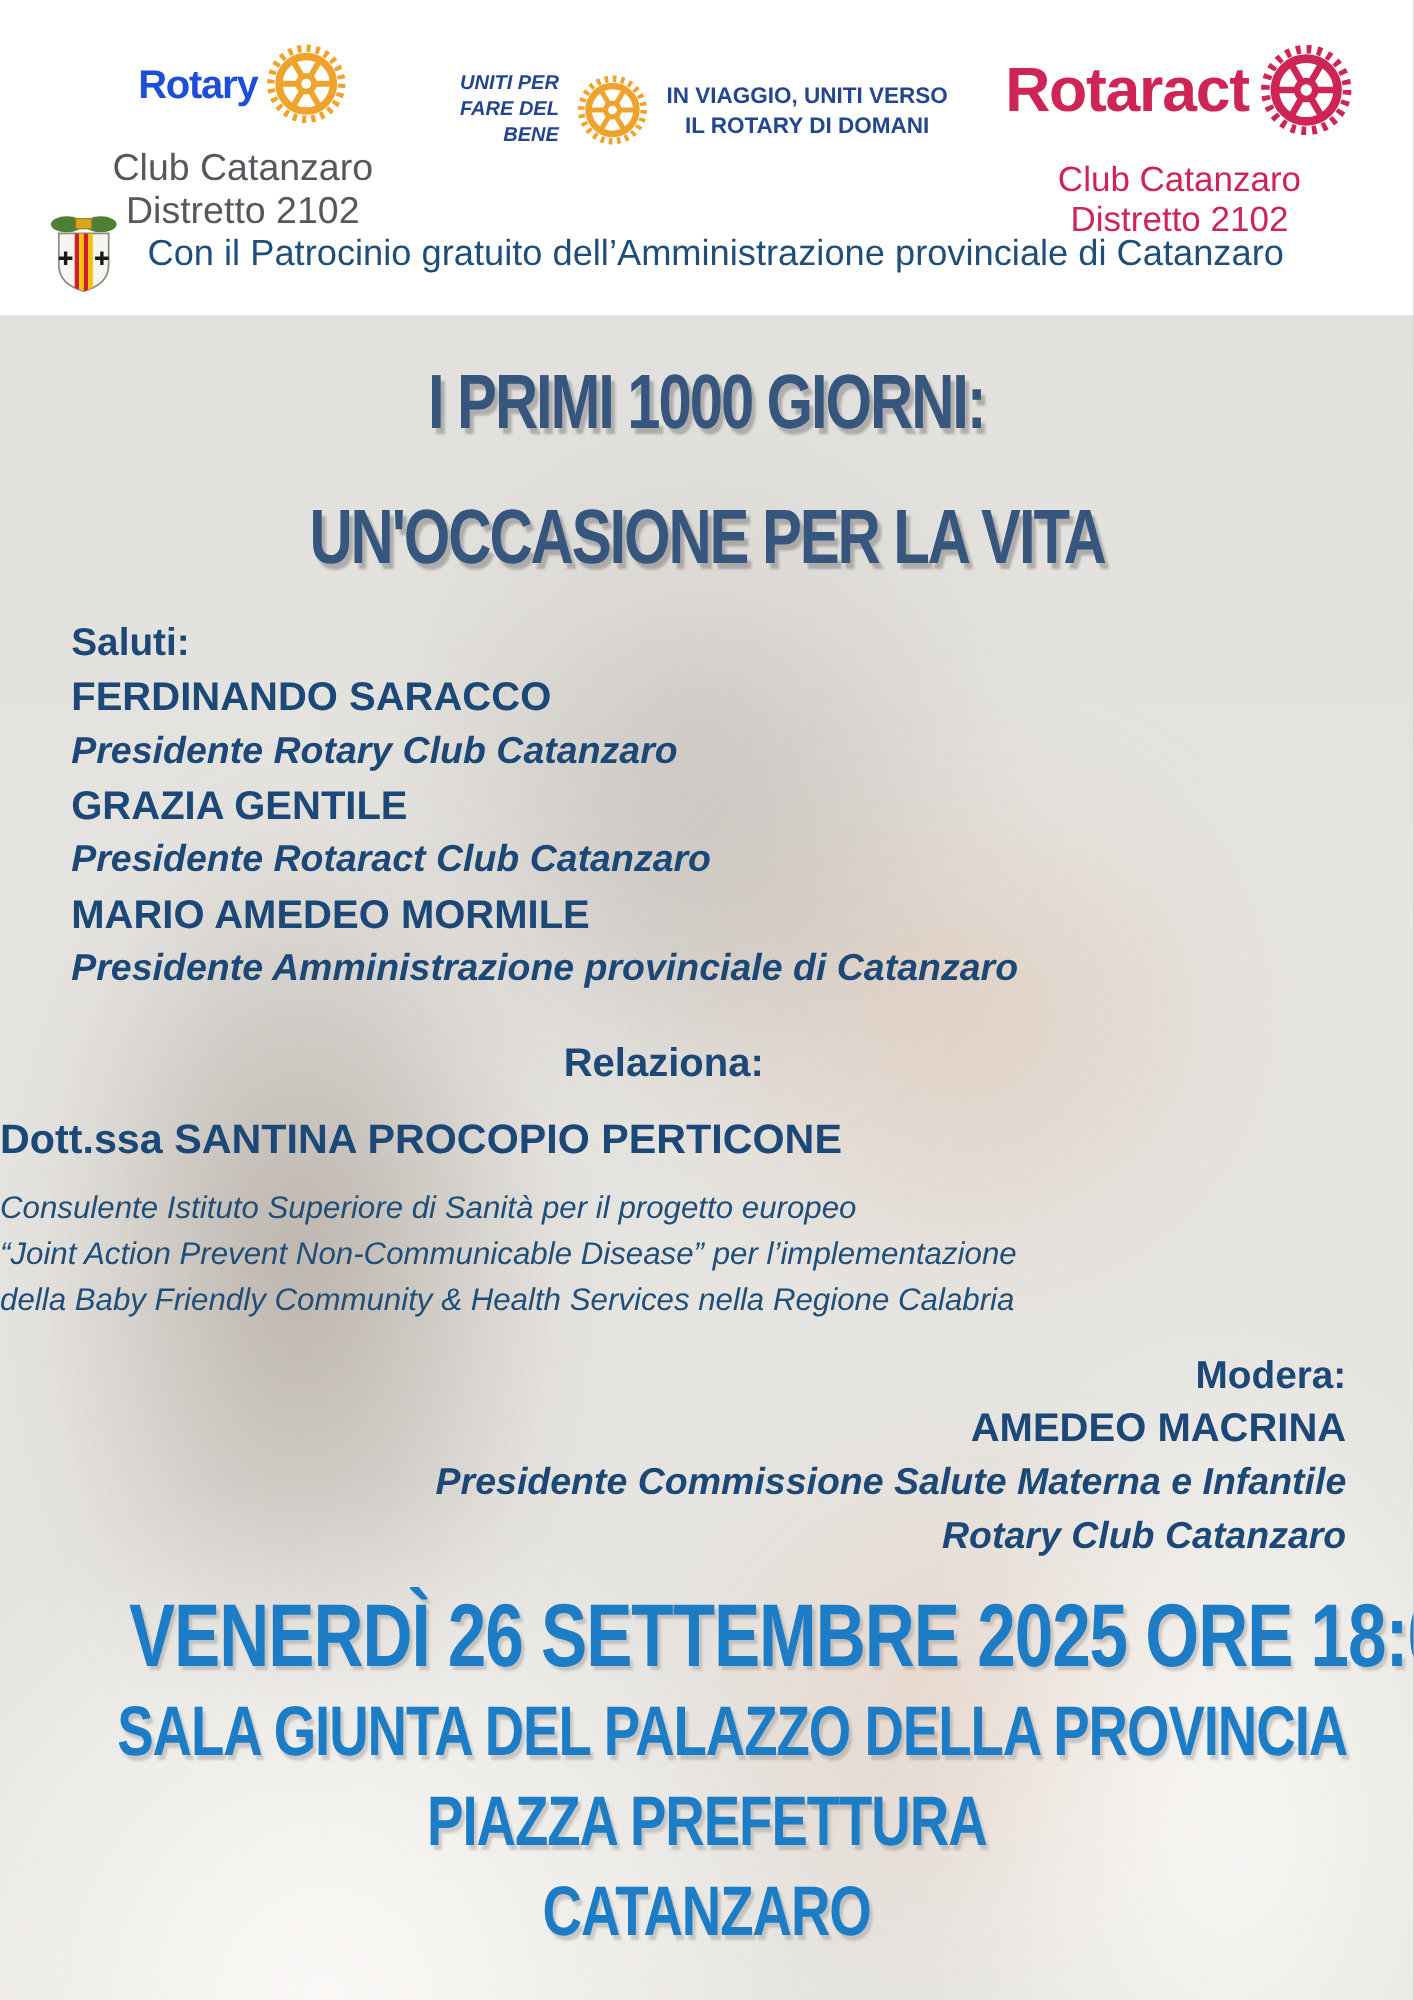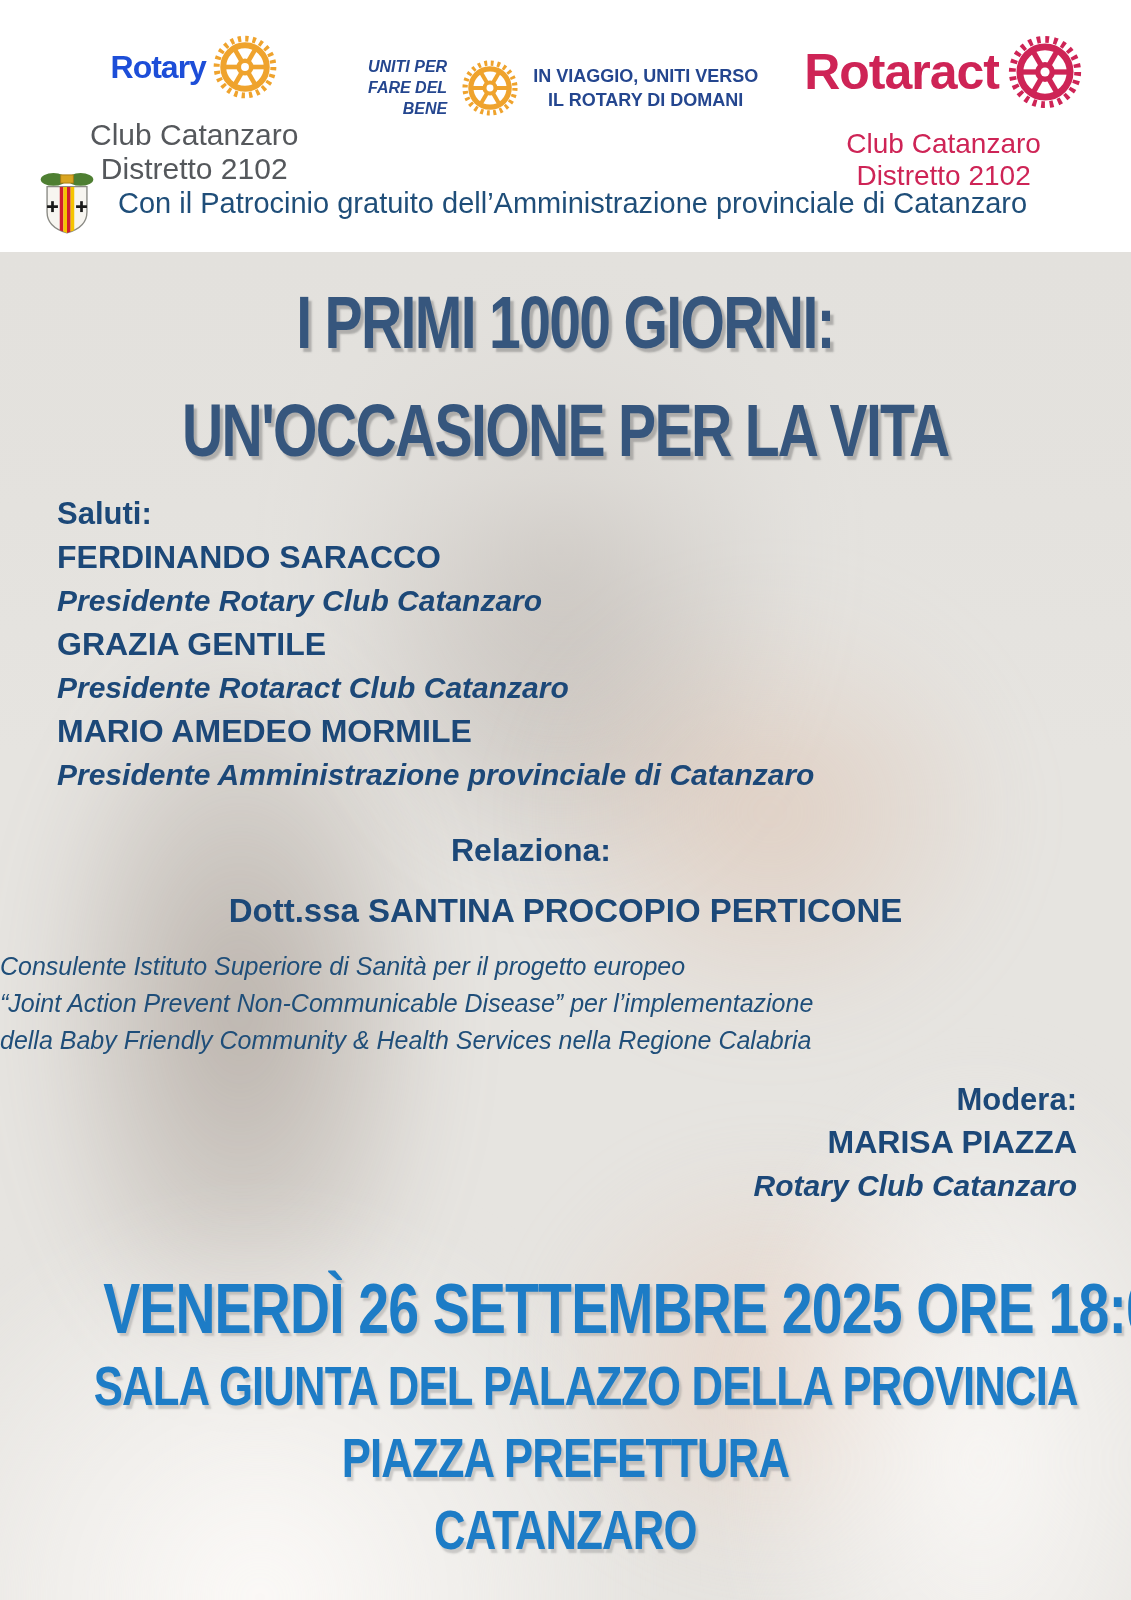"I PRIMI 1000 GIORNI:" .title-line { font-size: 68px -> 57px }
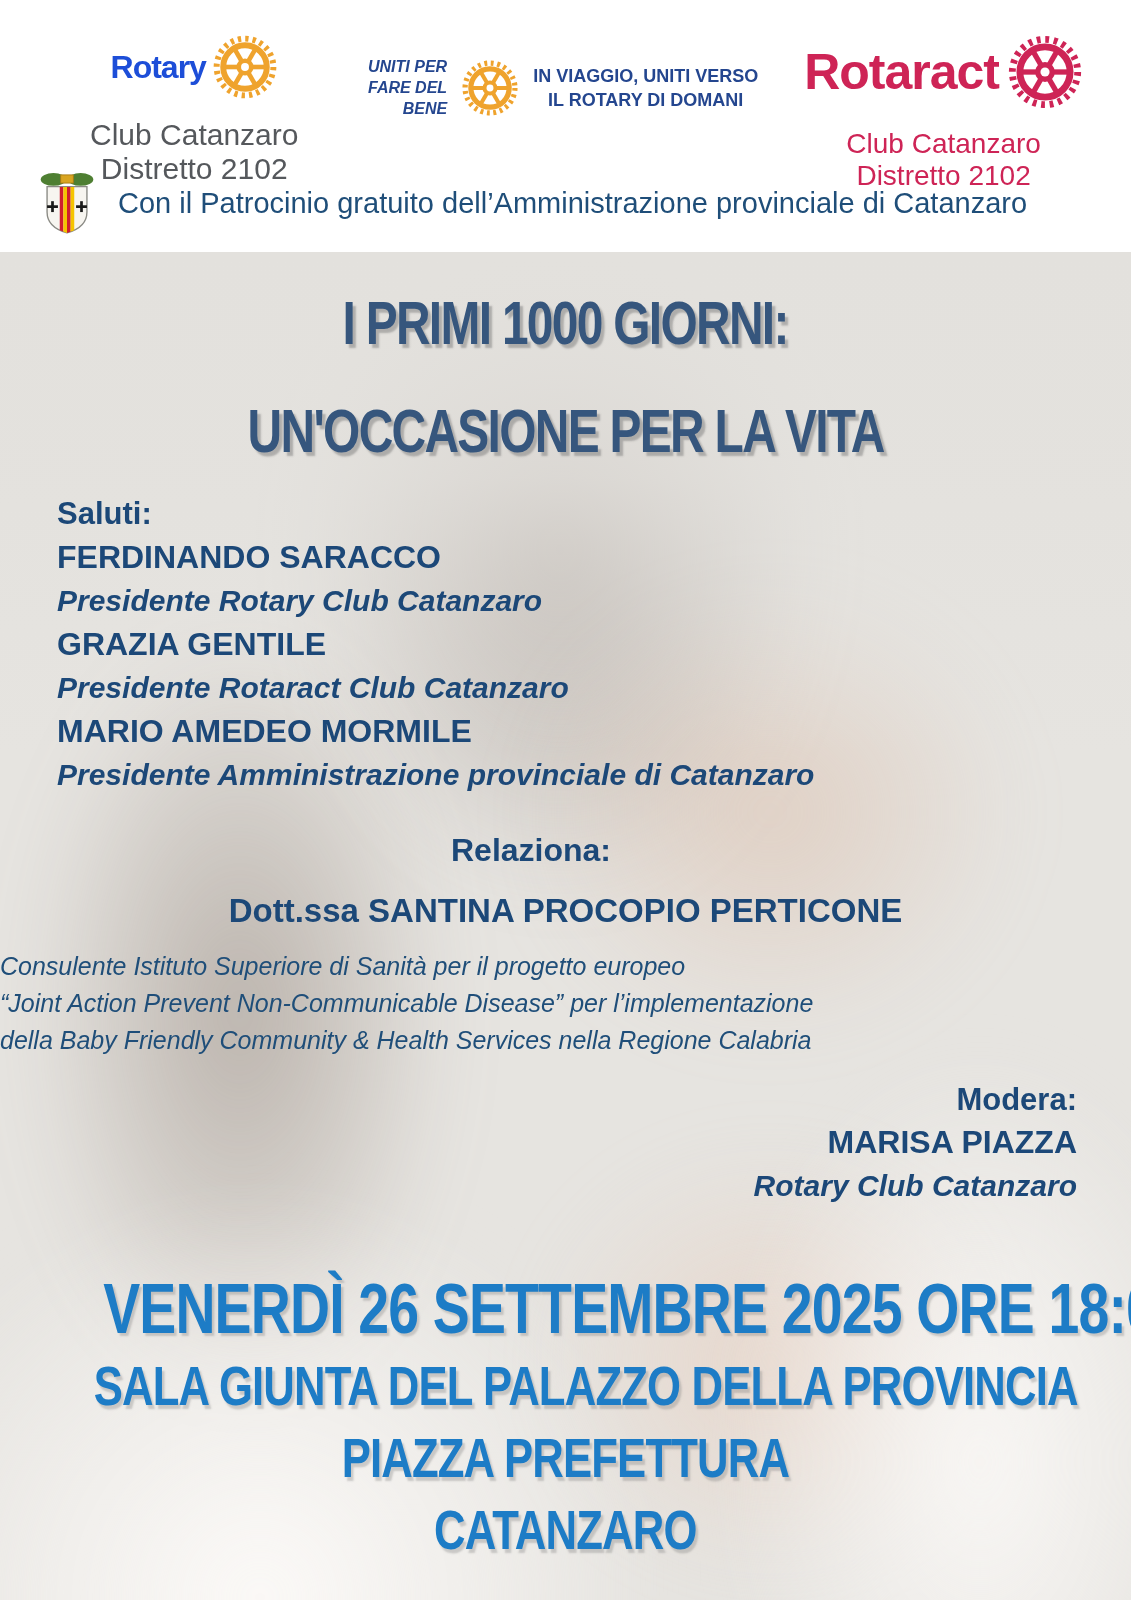"Dott.ssa SANTINA PROCOPIO PERTICONE" .relaziona-name { text-align: center -> left }
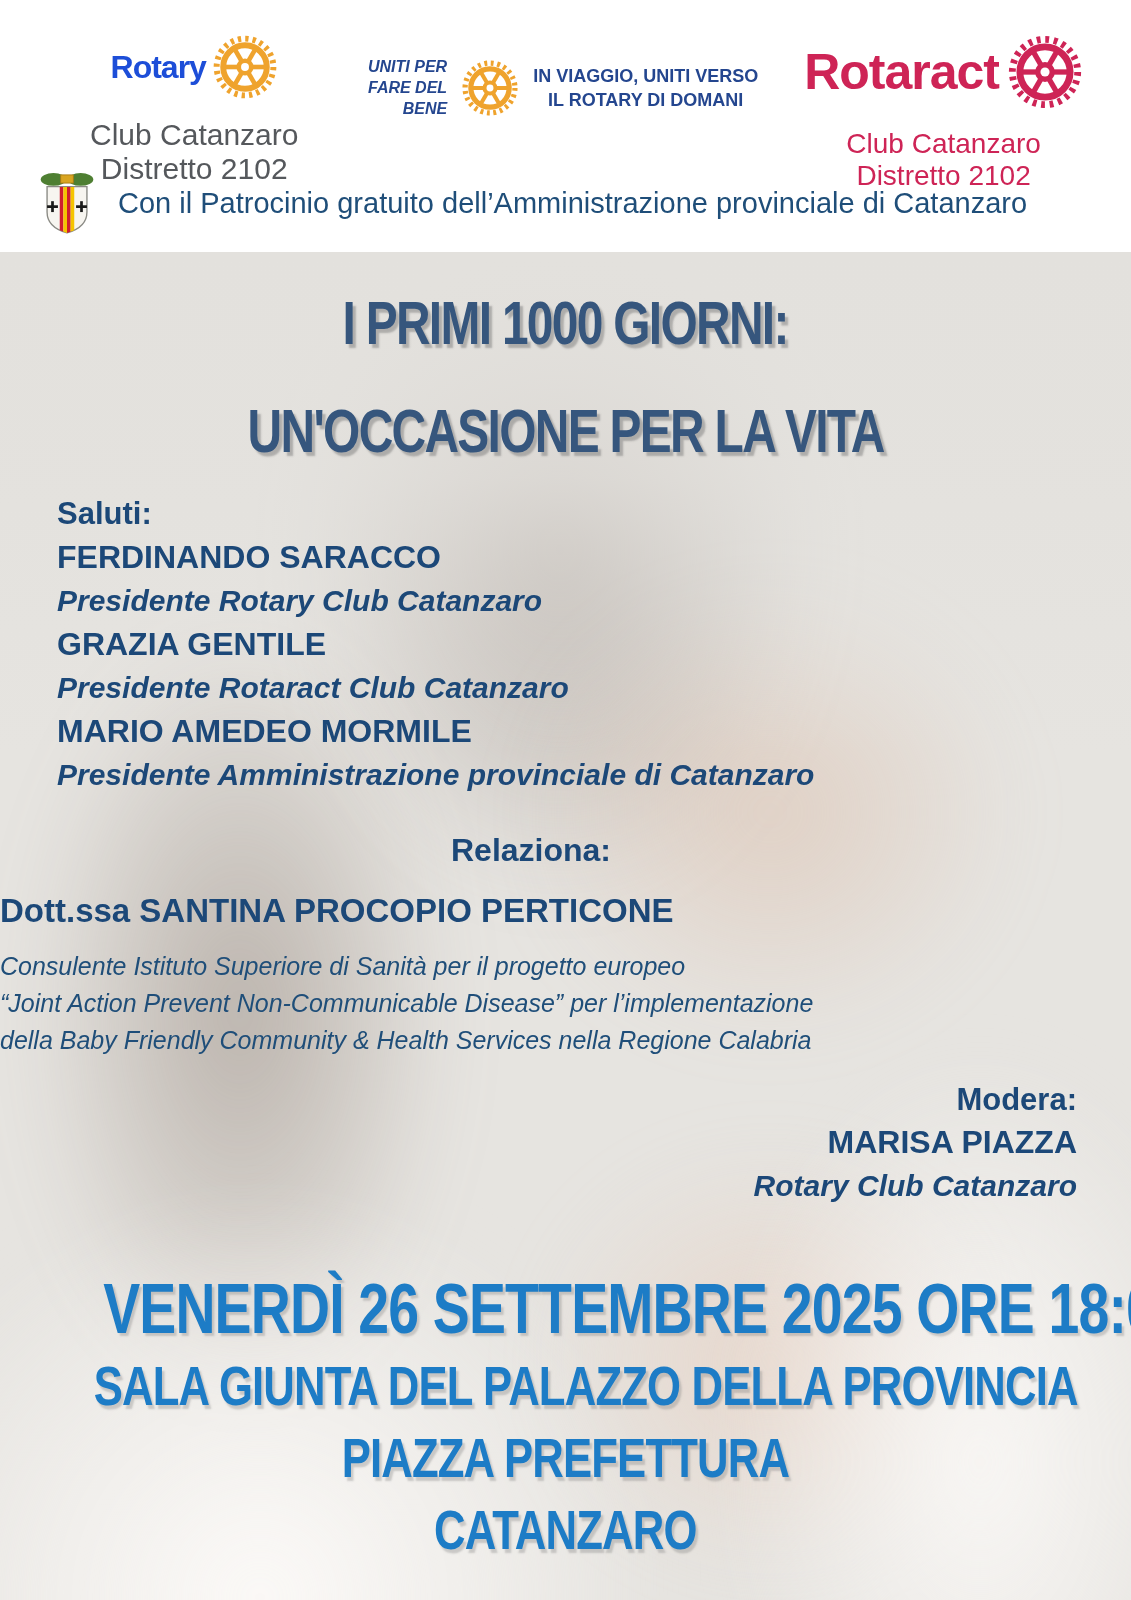"MARISA PIAZZA" div.speaker-name { text: MARISA PIAZZA -> AMEDEO MACRINA }
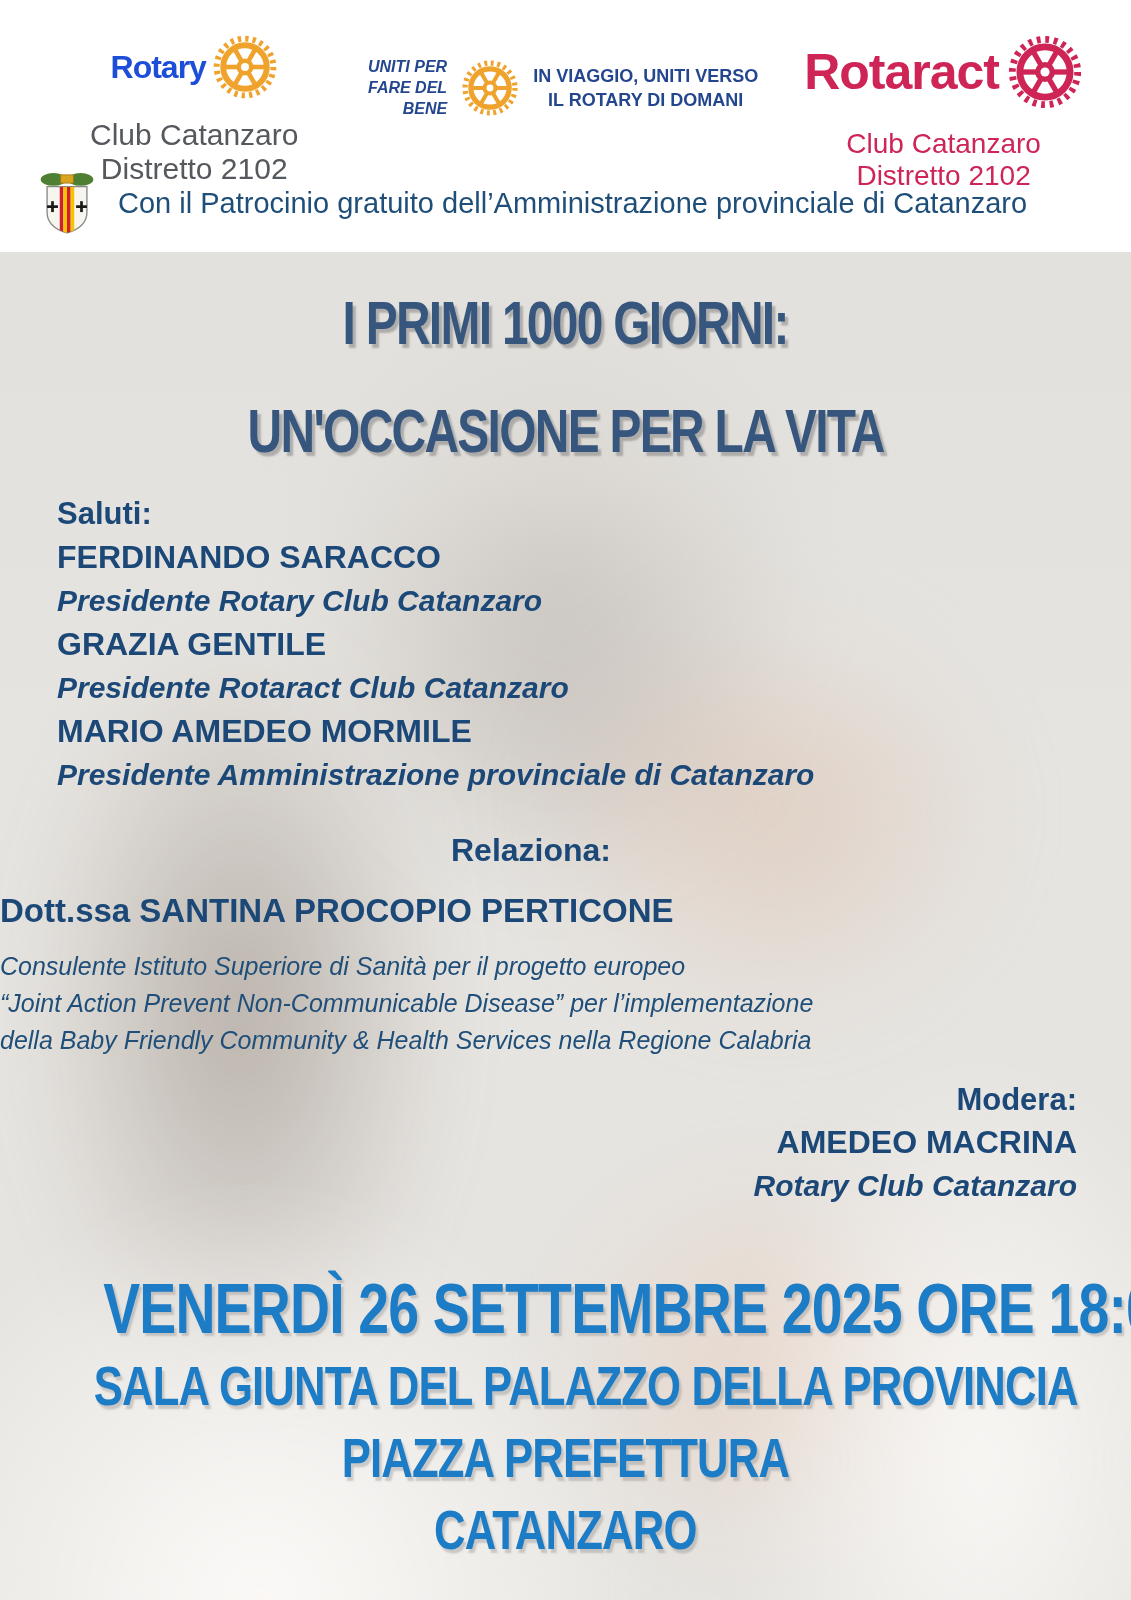"Presidente Commissione Salute Materna e" div.speaker-role { html: none -> <div>Presidente Commissione Salute Materna e Infantile</div> }
